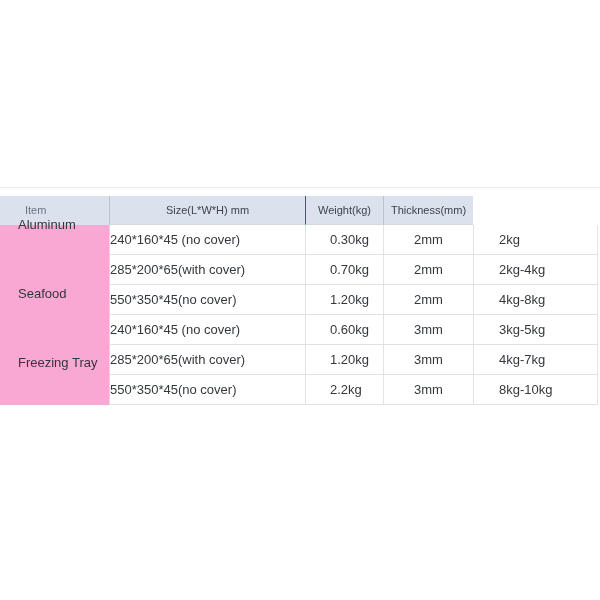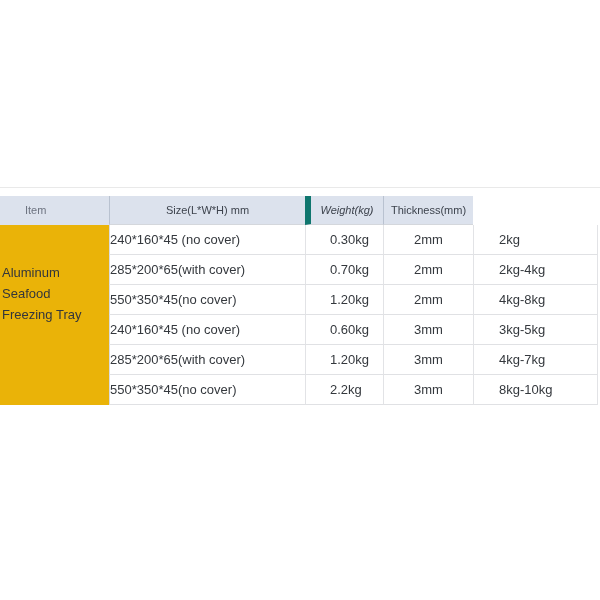"Weight(kg)" .th-weight { border-left: 6px solid #0f766e -> 1px solid #0f766e; font-style: italic -> none }
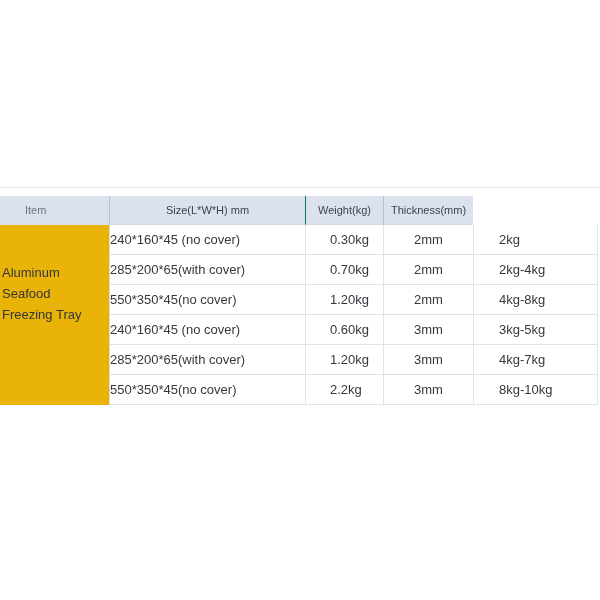"Aluminum" .item-cell { background: #eab308 -> #f9a8d4; gap: none -> 48px; padding: 0 4px 44px 2px -> 0 4px 44px 18px }
